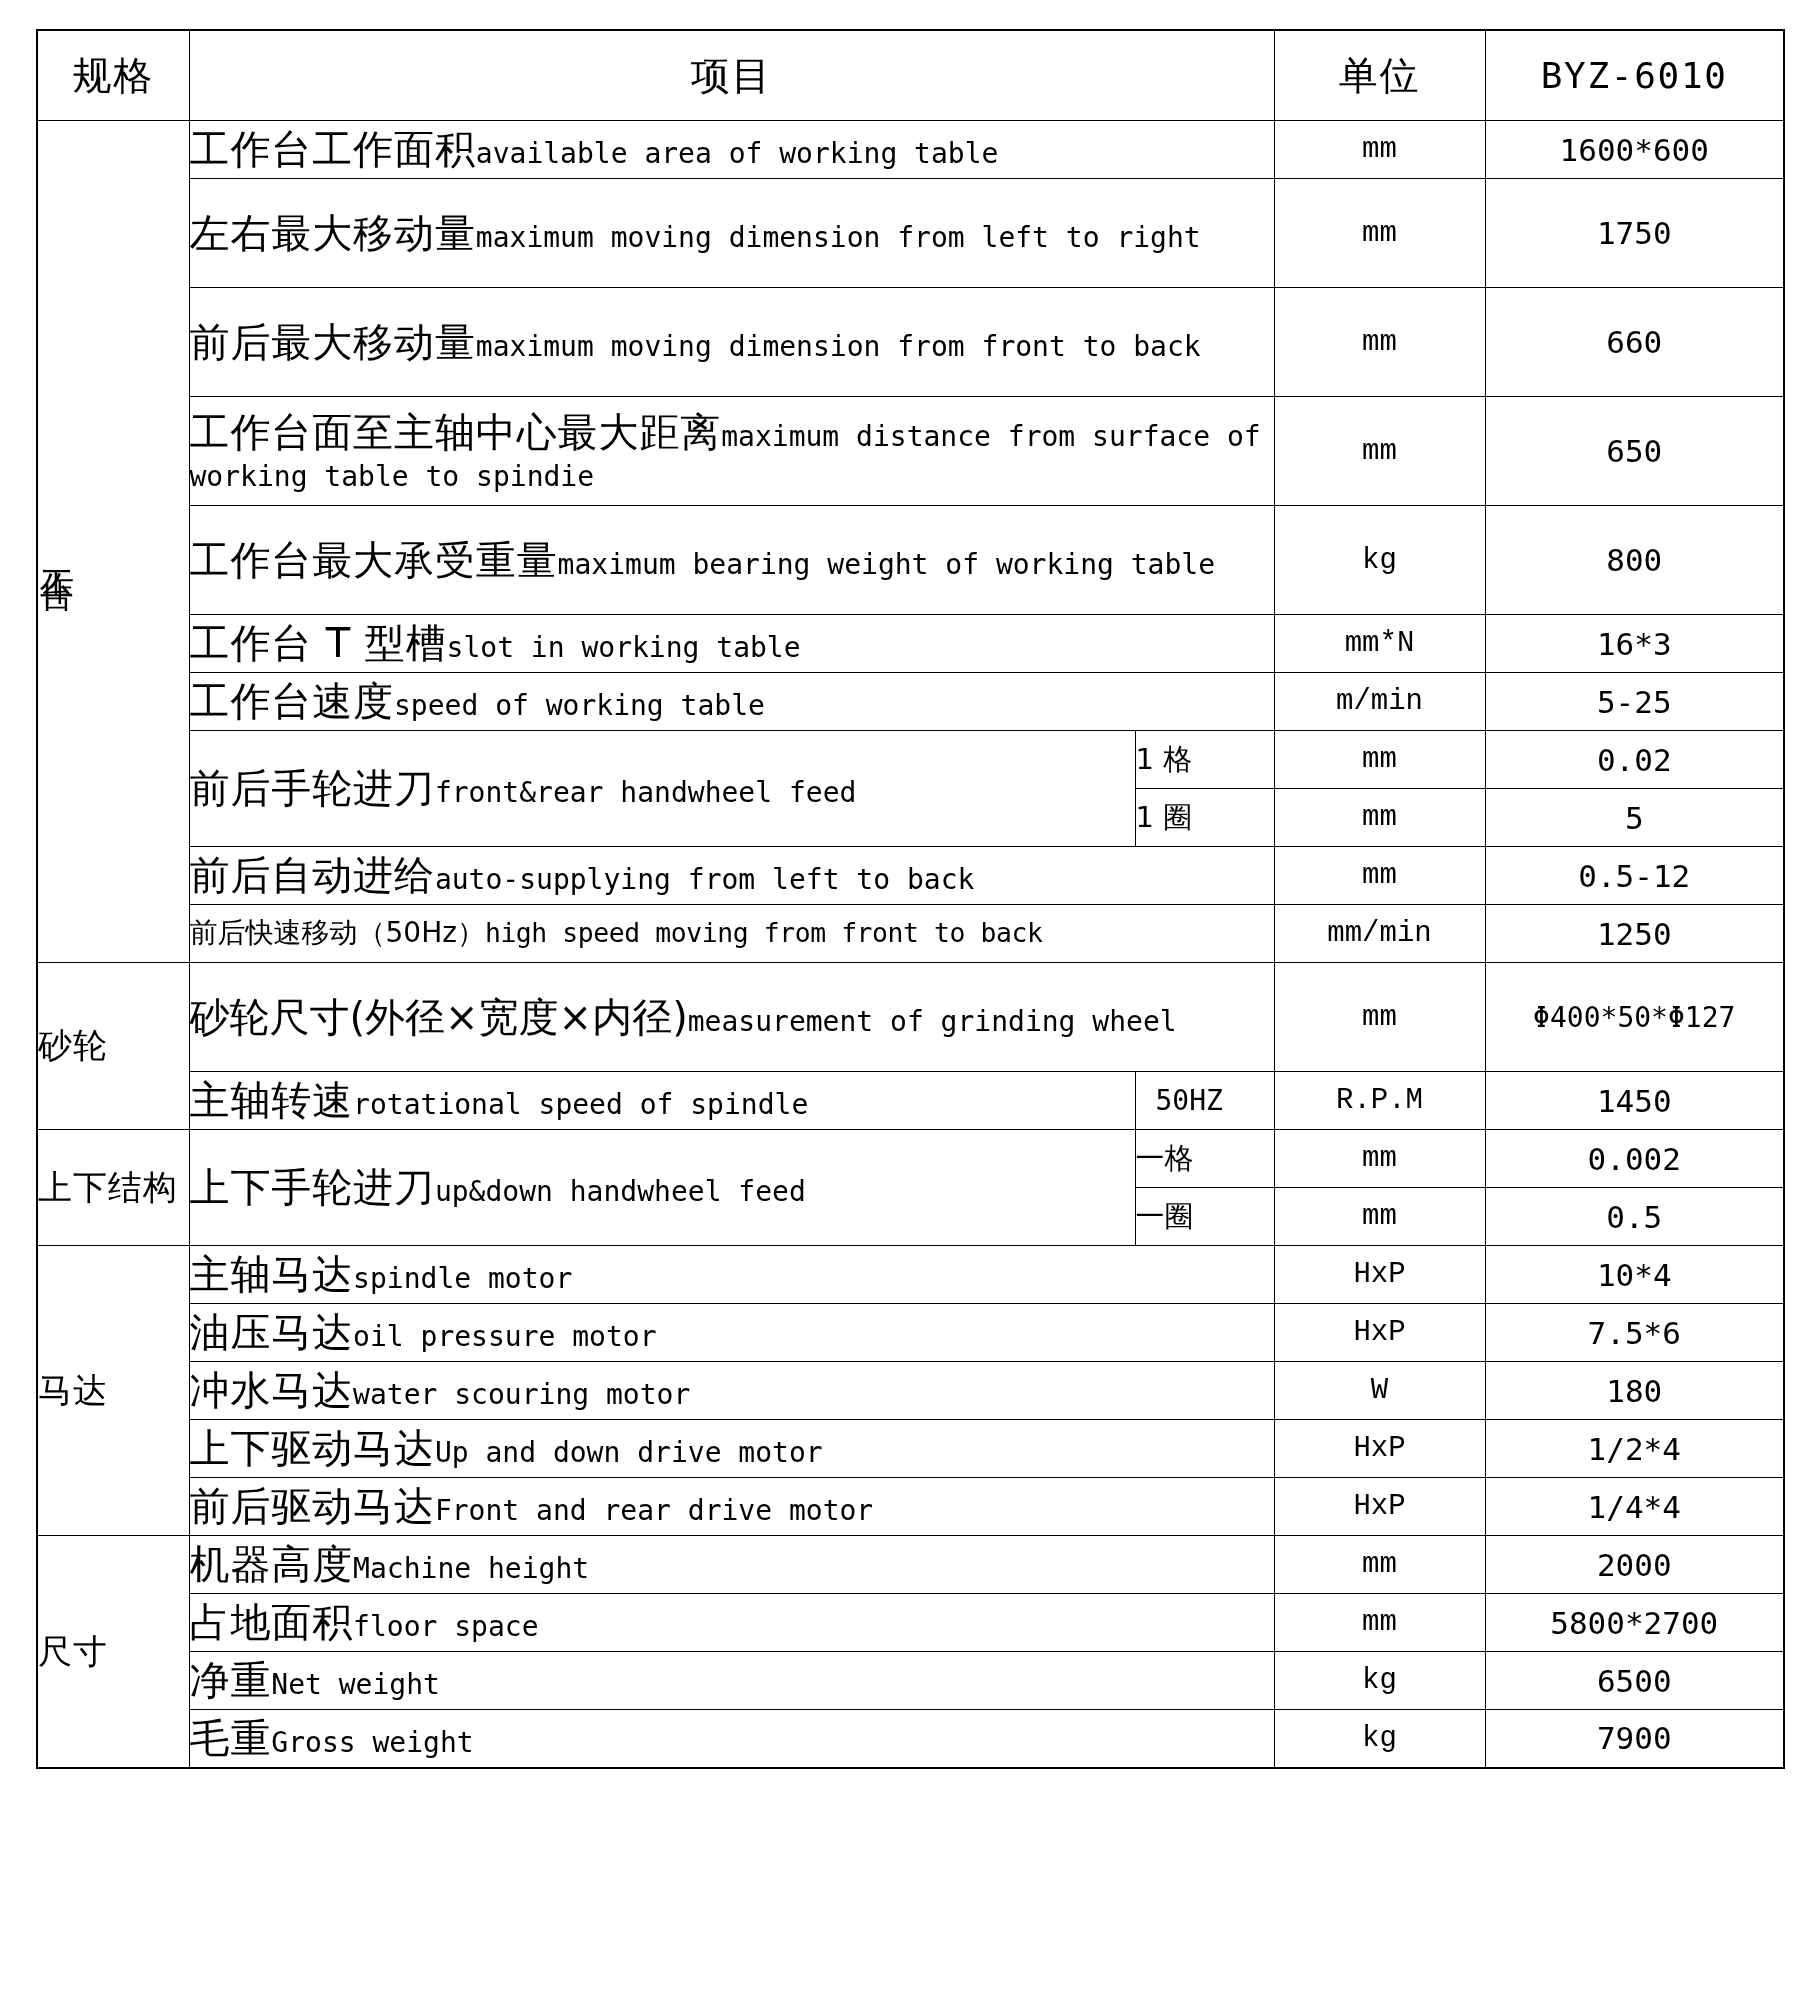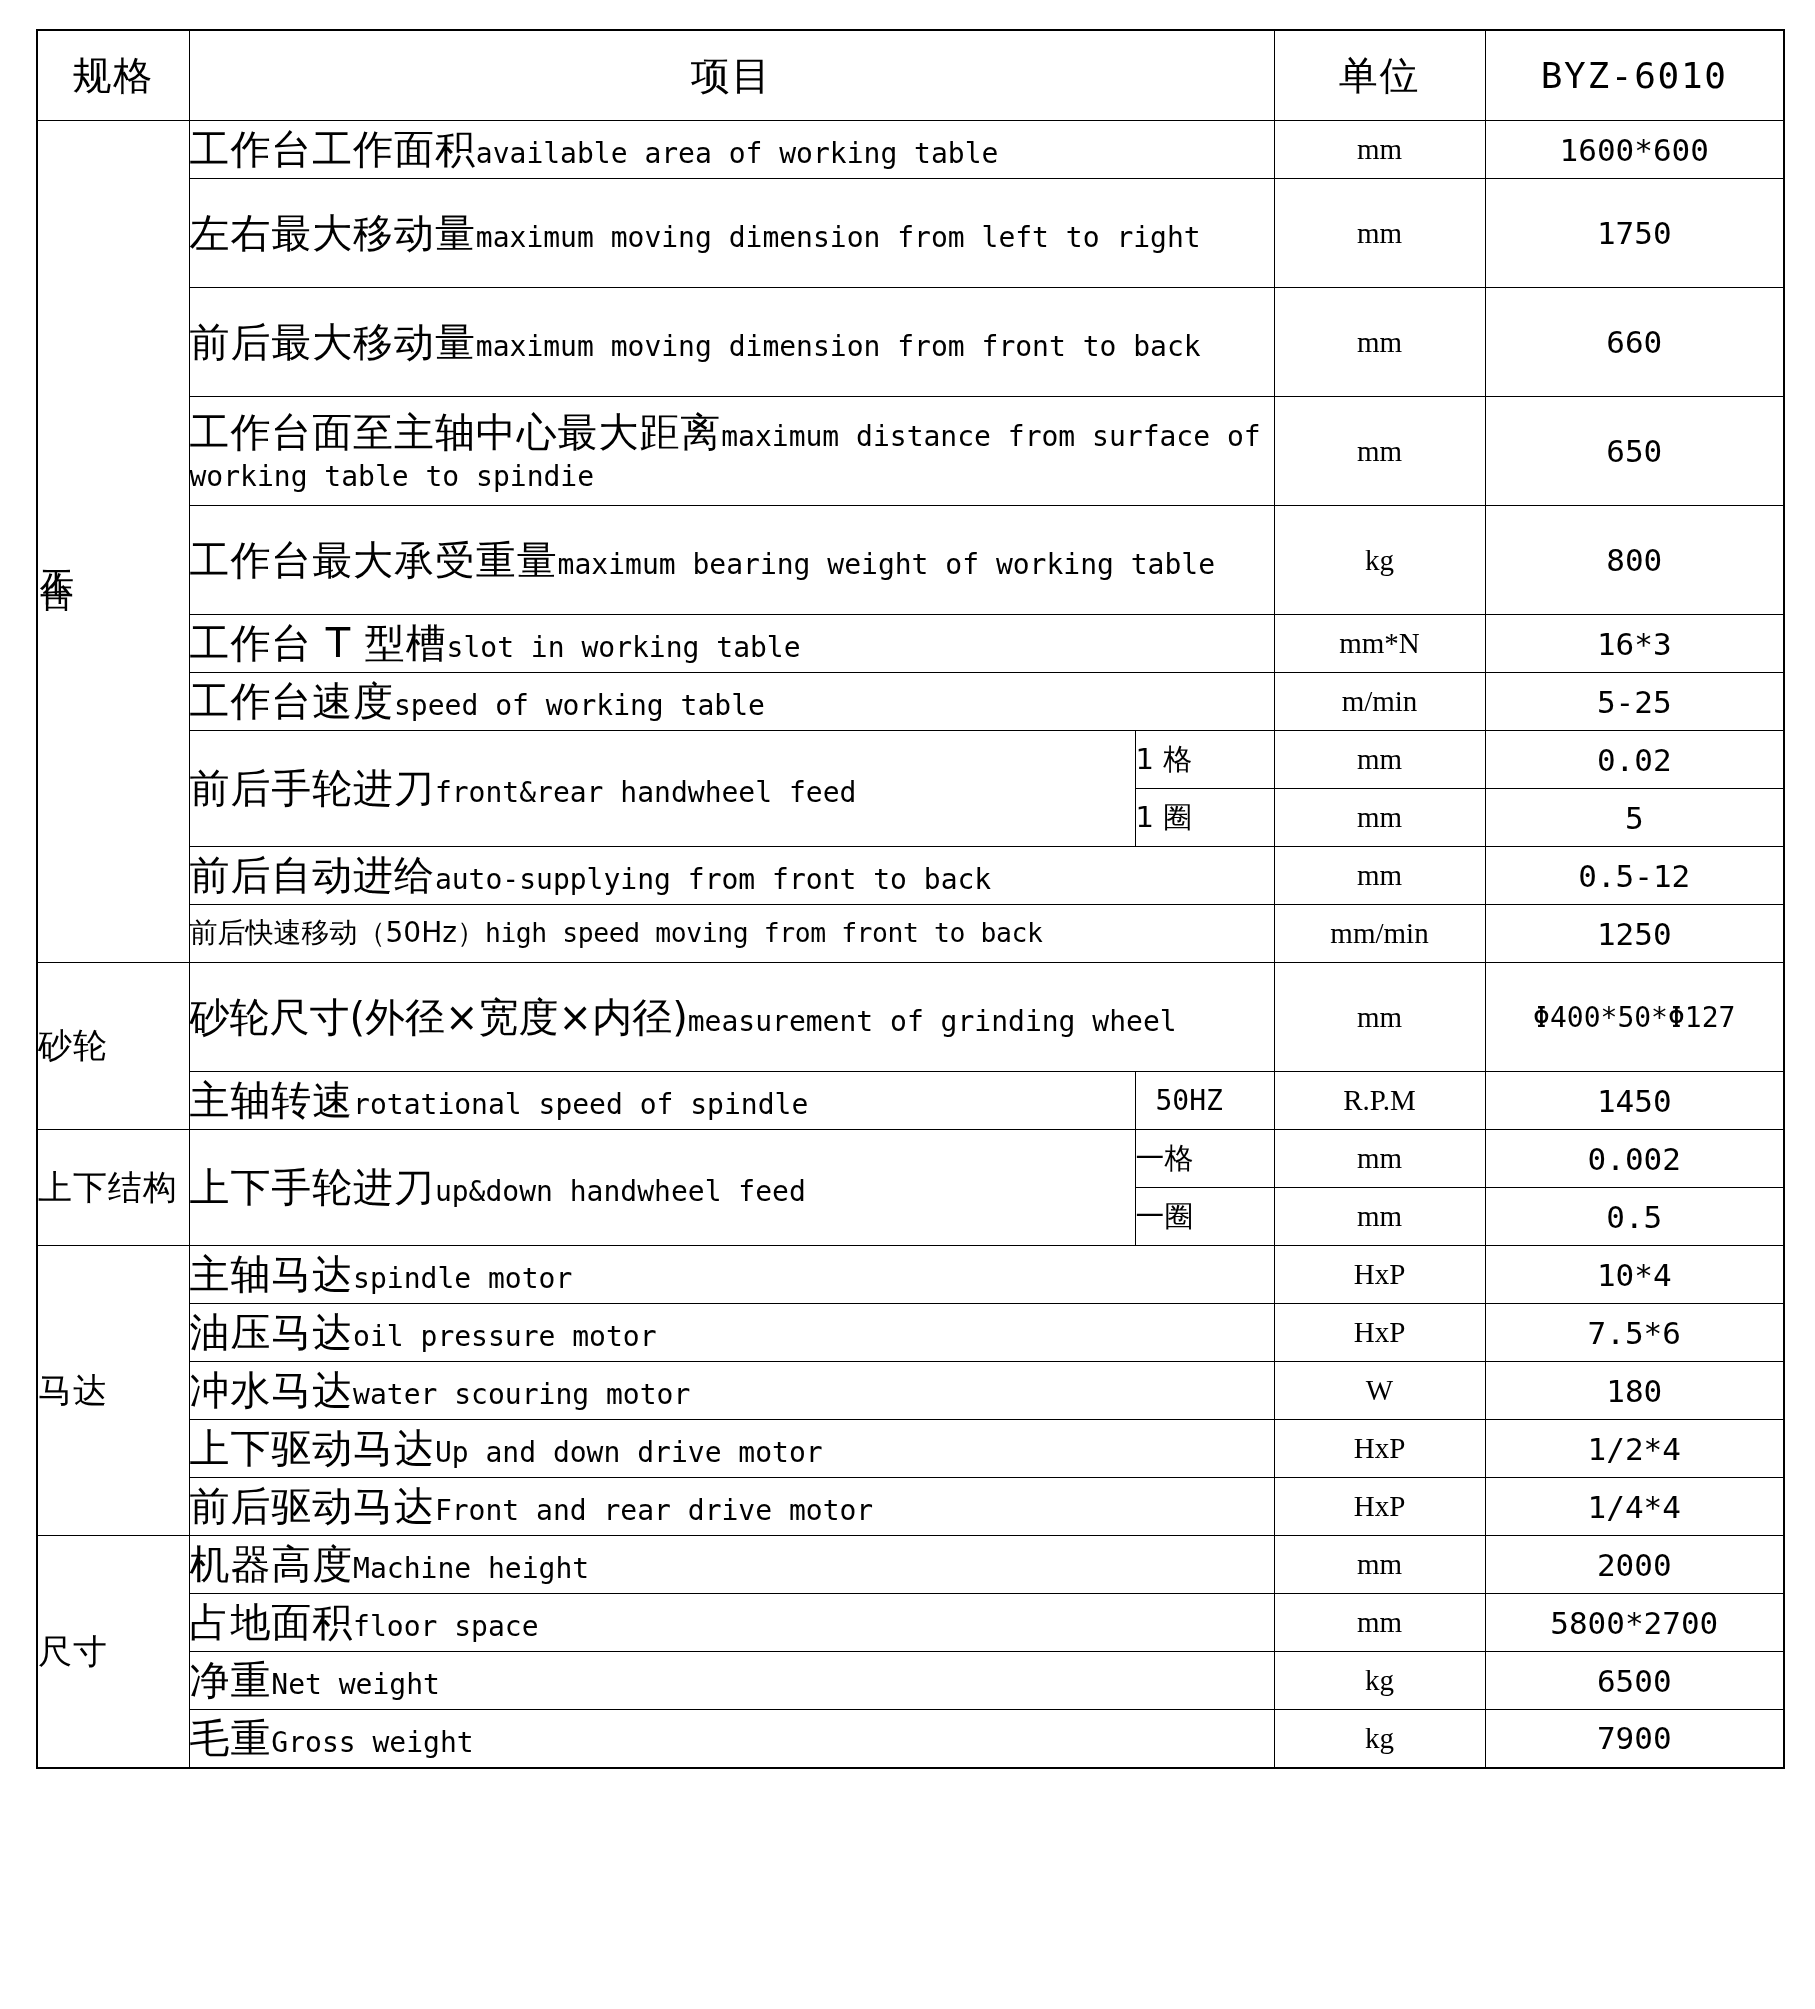"mm" .unit-cell { font-family: Liberation Serif, serif -> Liberation Mono, monospace }
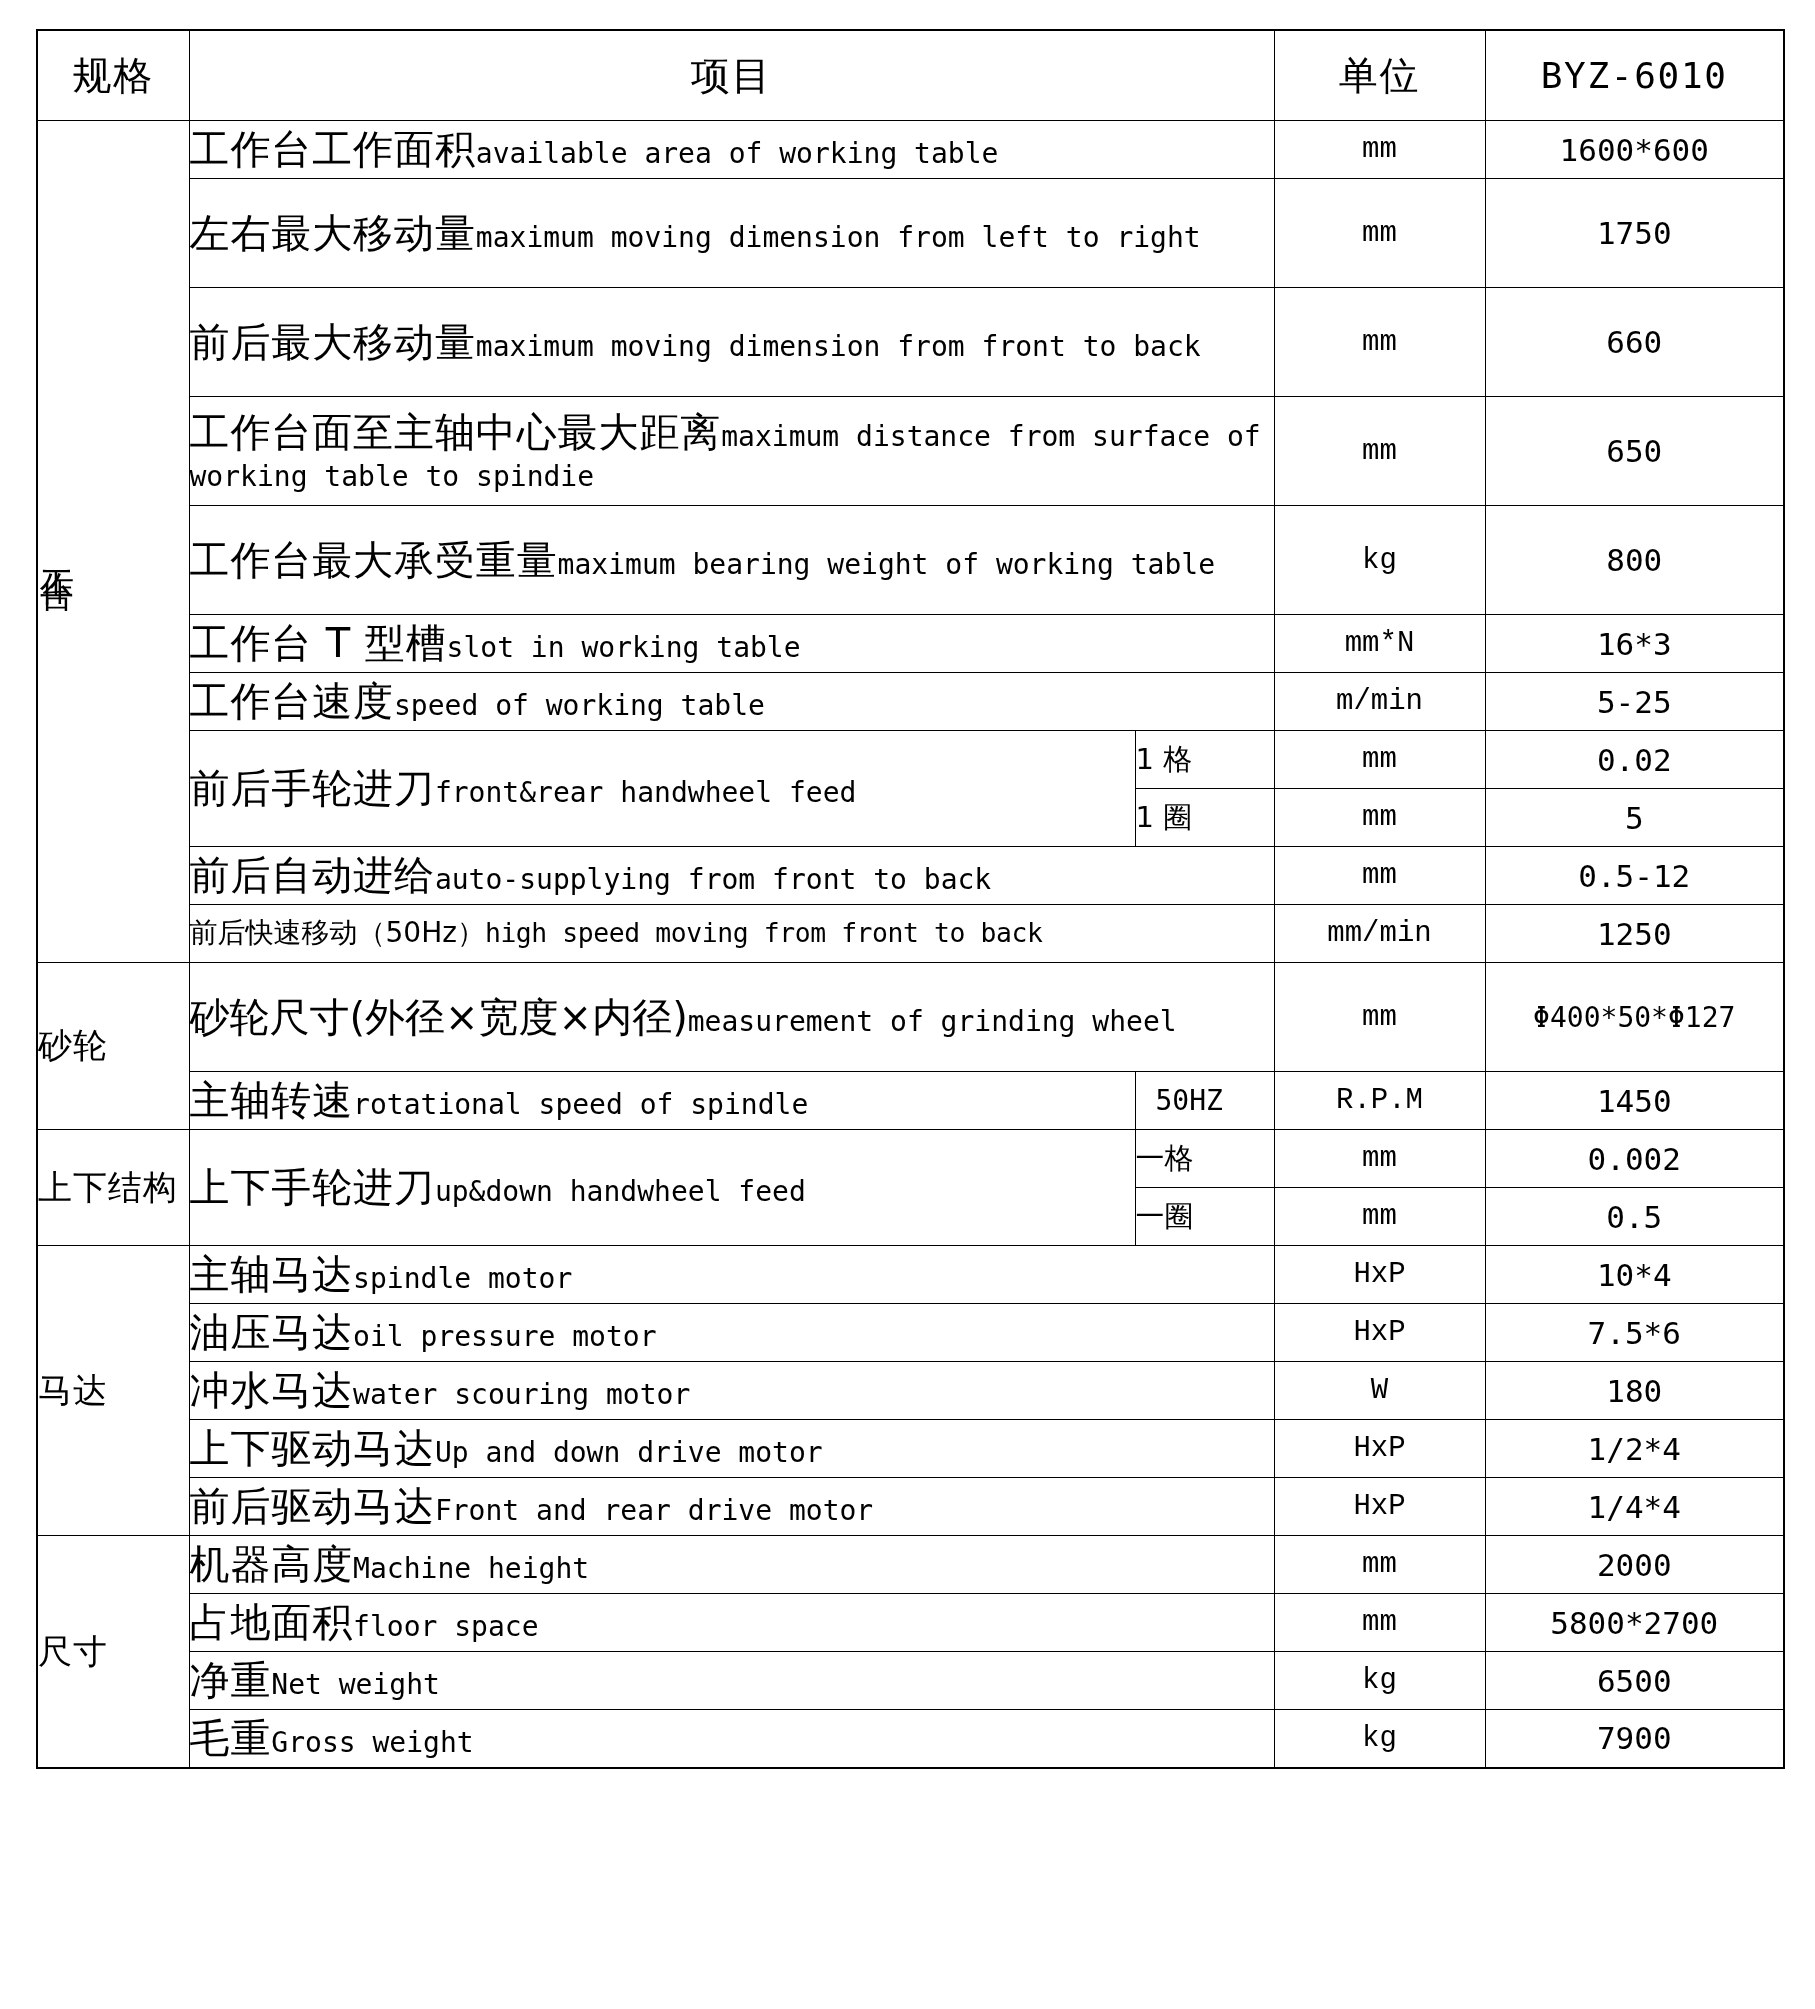"auto-supplying from front to back" span { text: front -> left }
